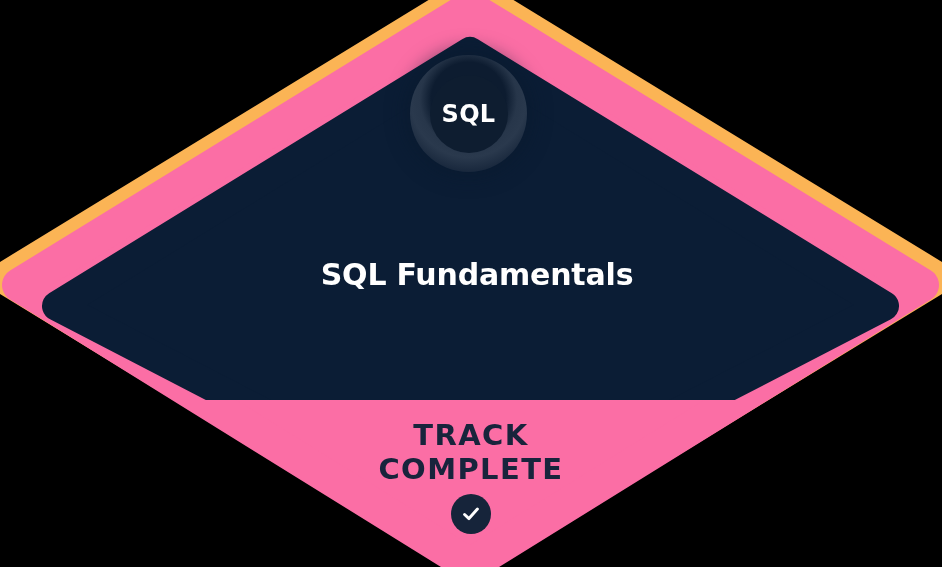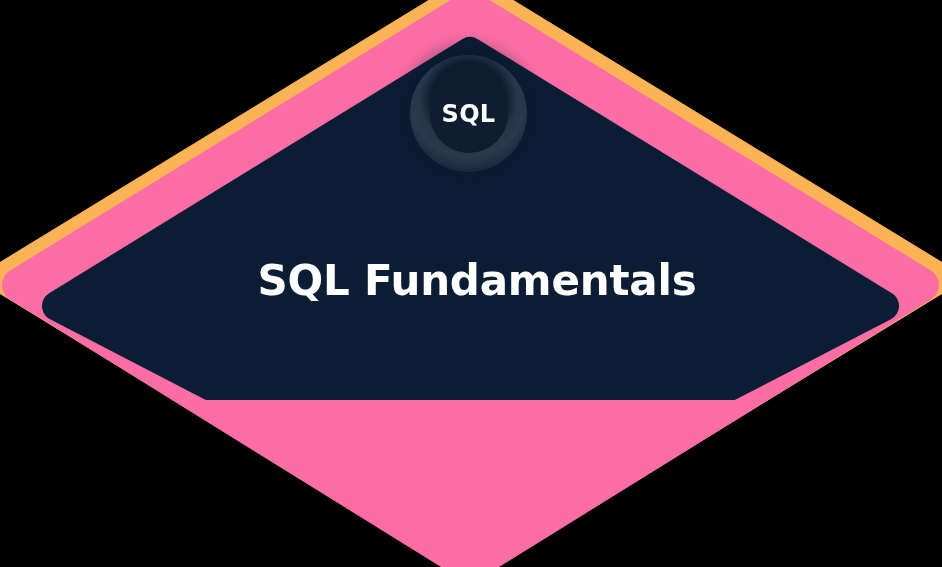"SQL Fundamentals" #track-title { font-size: 42px -> 30px }
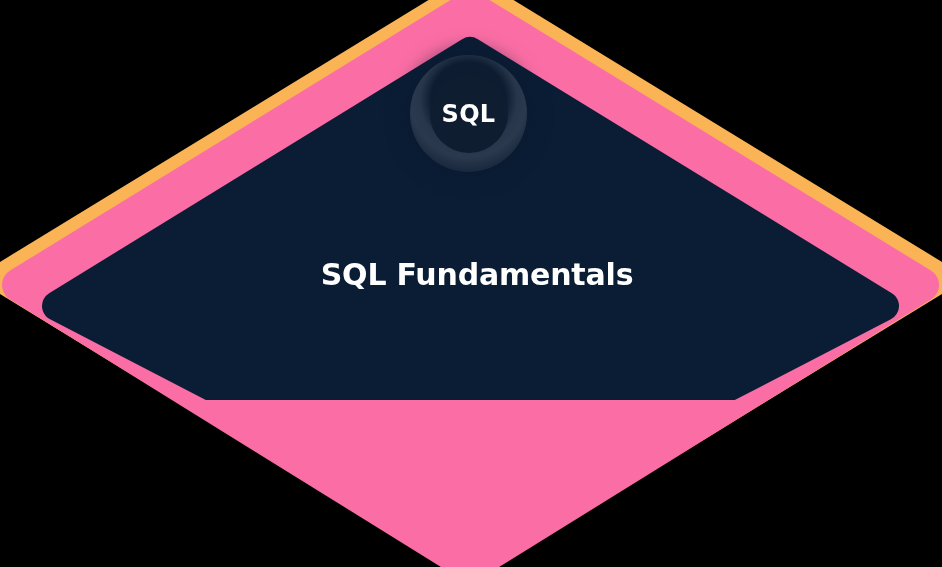"TRACK" div { html: none -> <div> <div>TRACK</div> <div>COMPLETE</div> <div> <svg> <path></path> </svg> </div> </div> }
